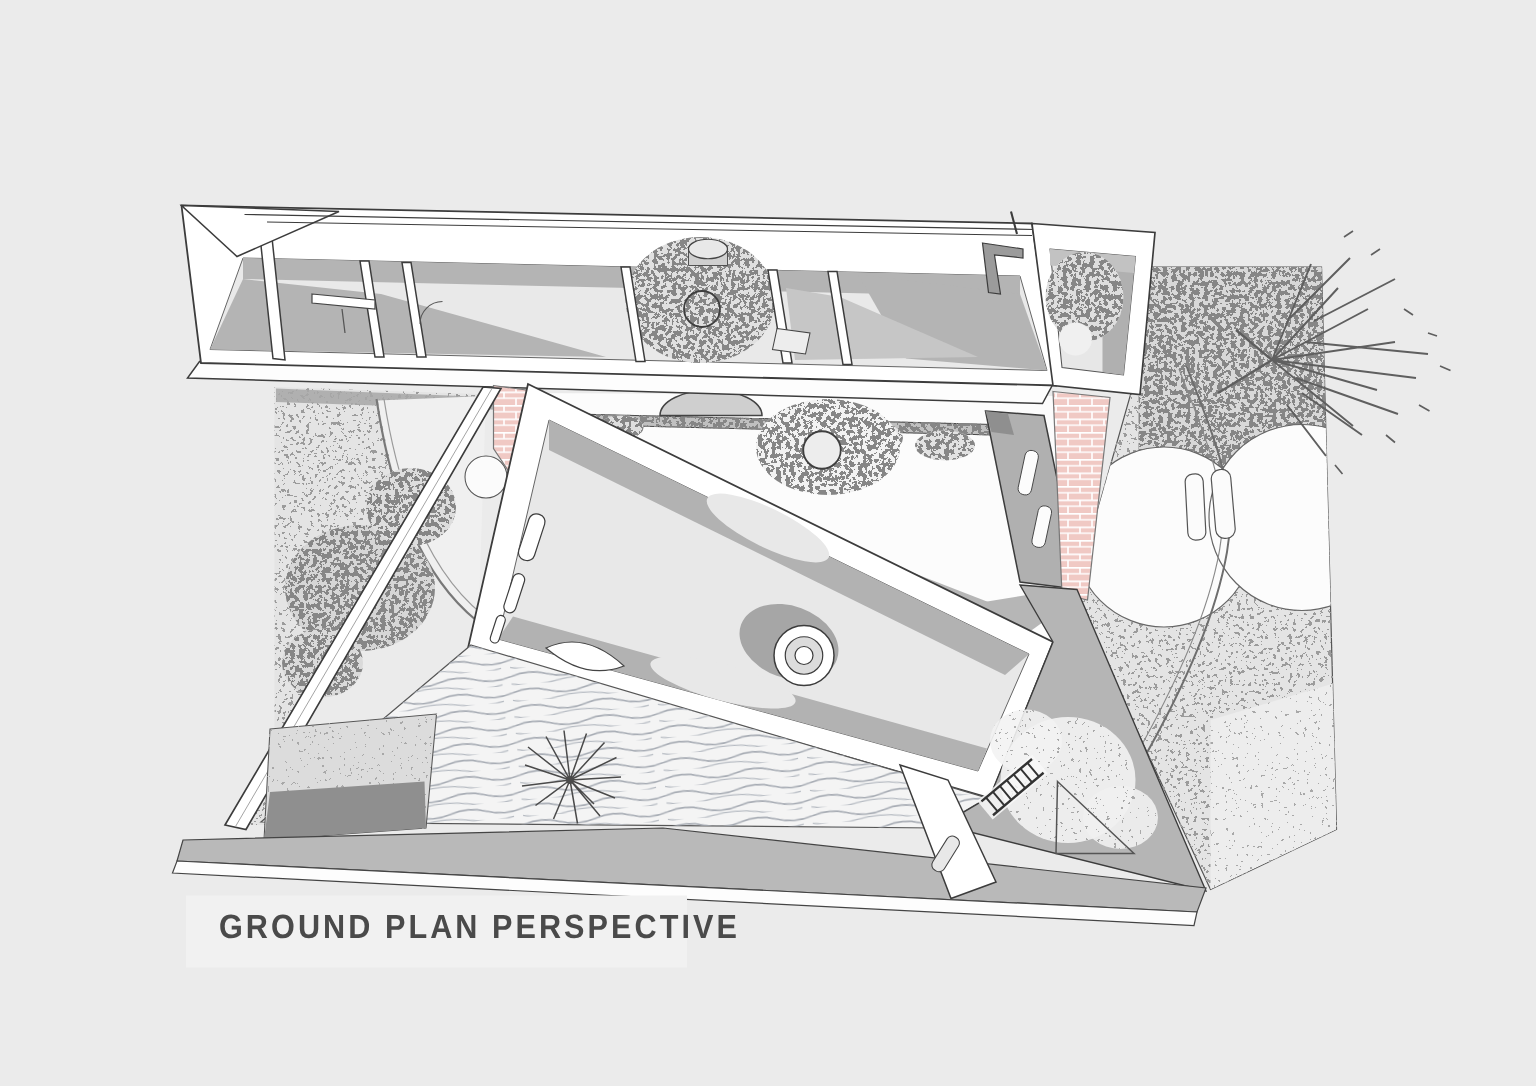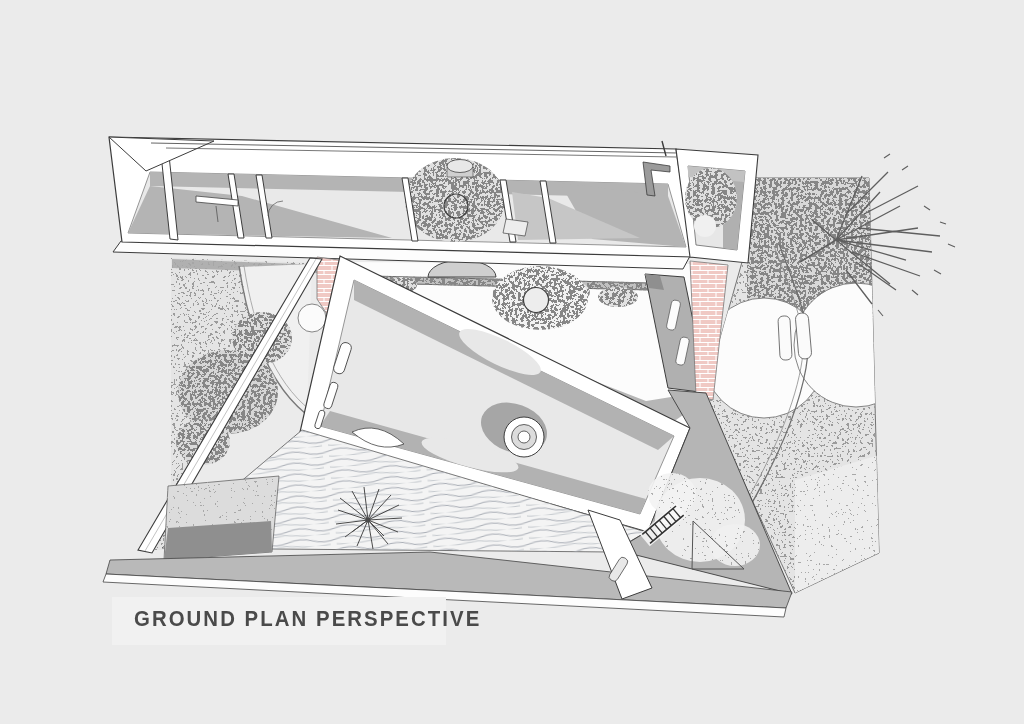"GROUND PLAN PERSPECTIVE" #stage { left: 0 -> 12px }
